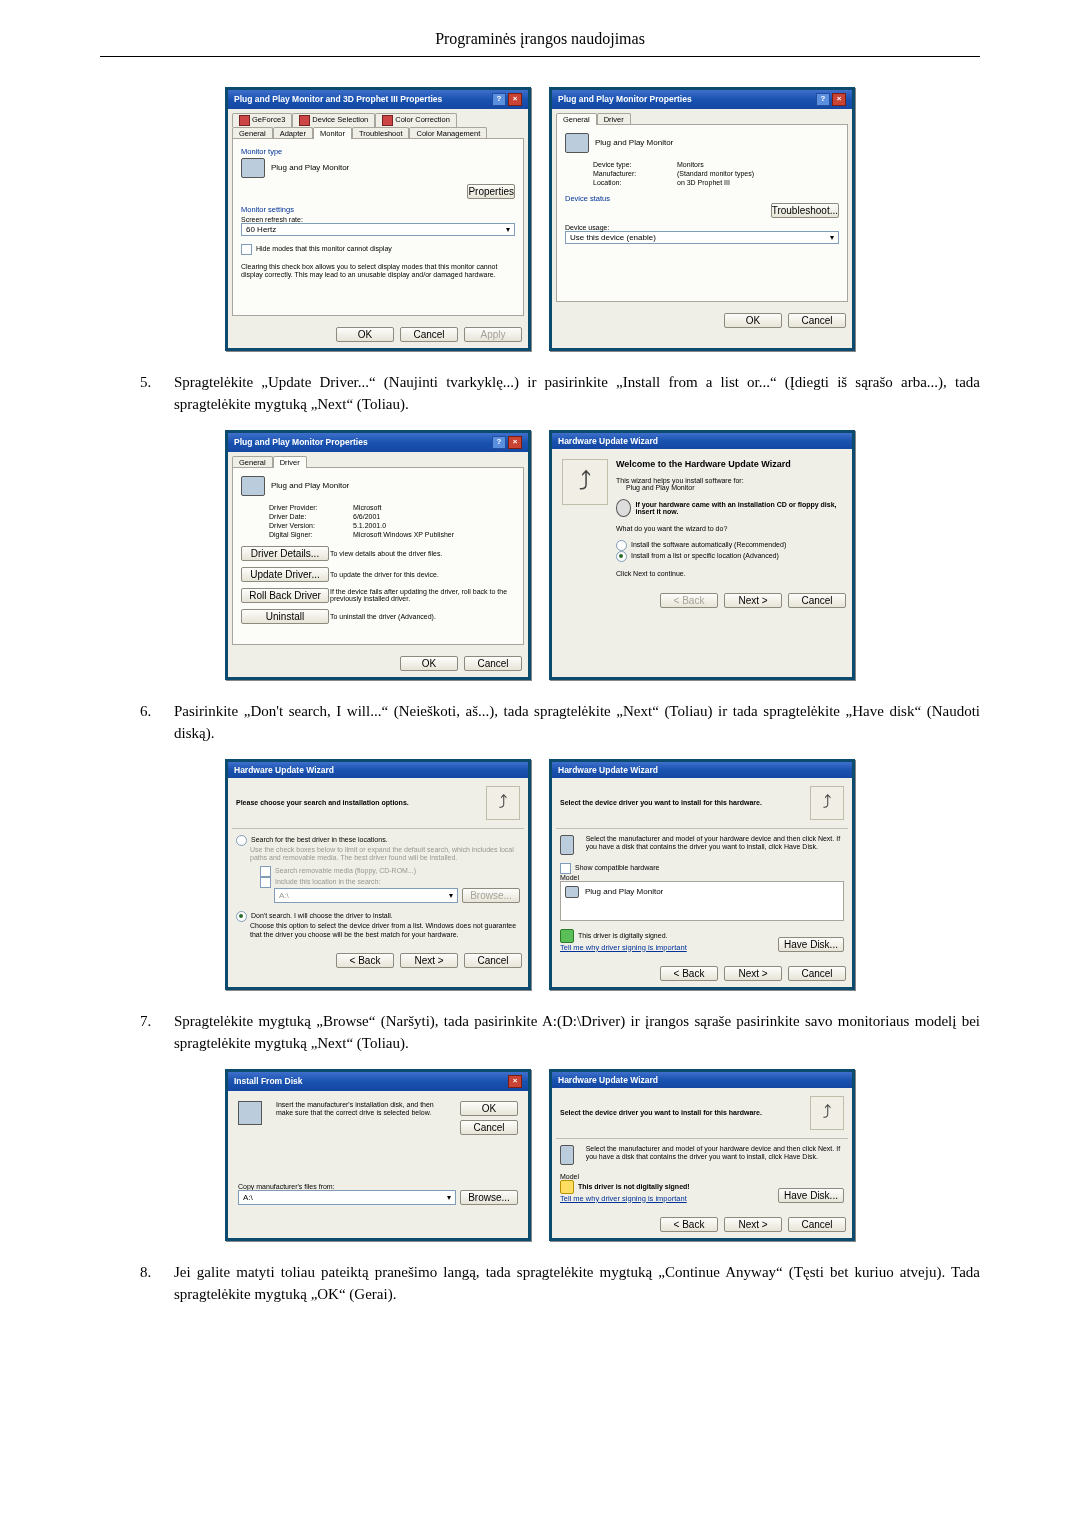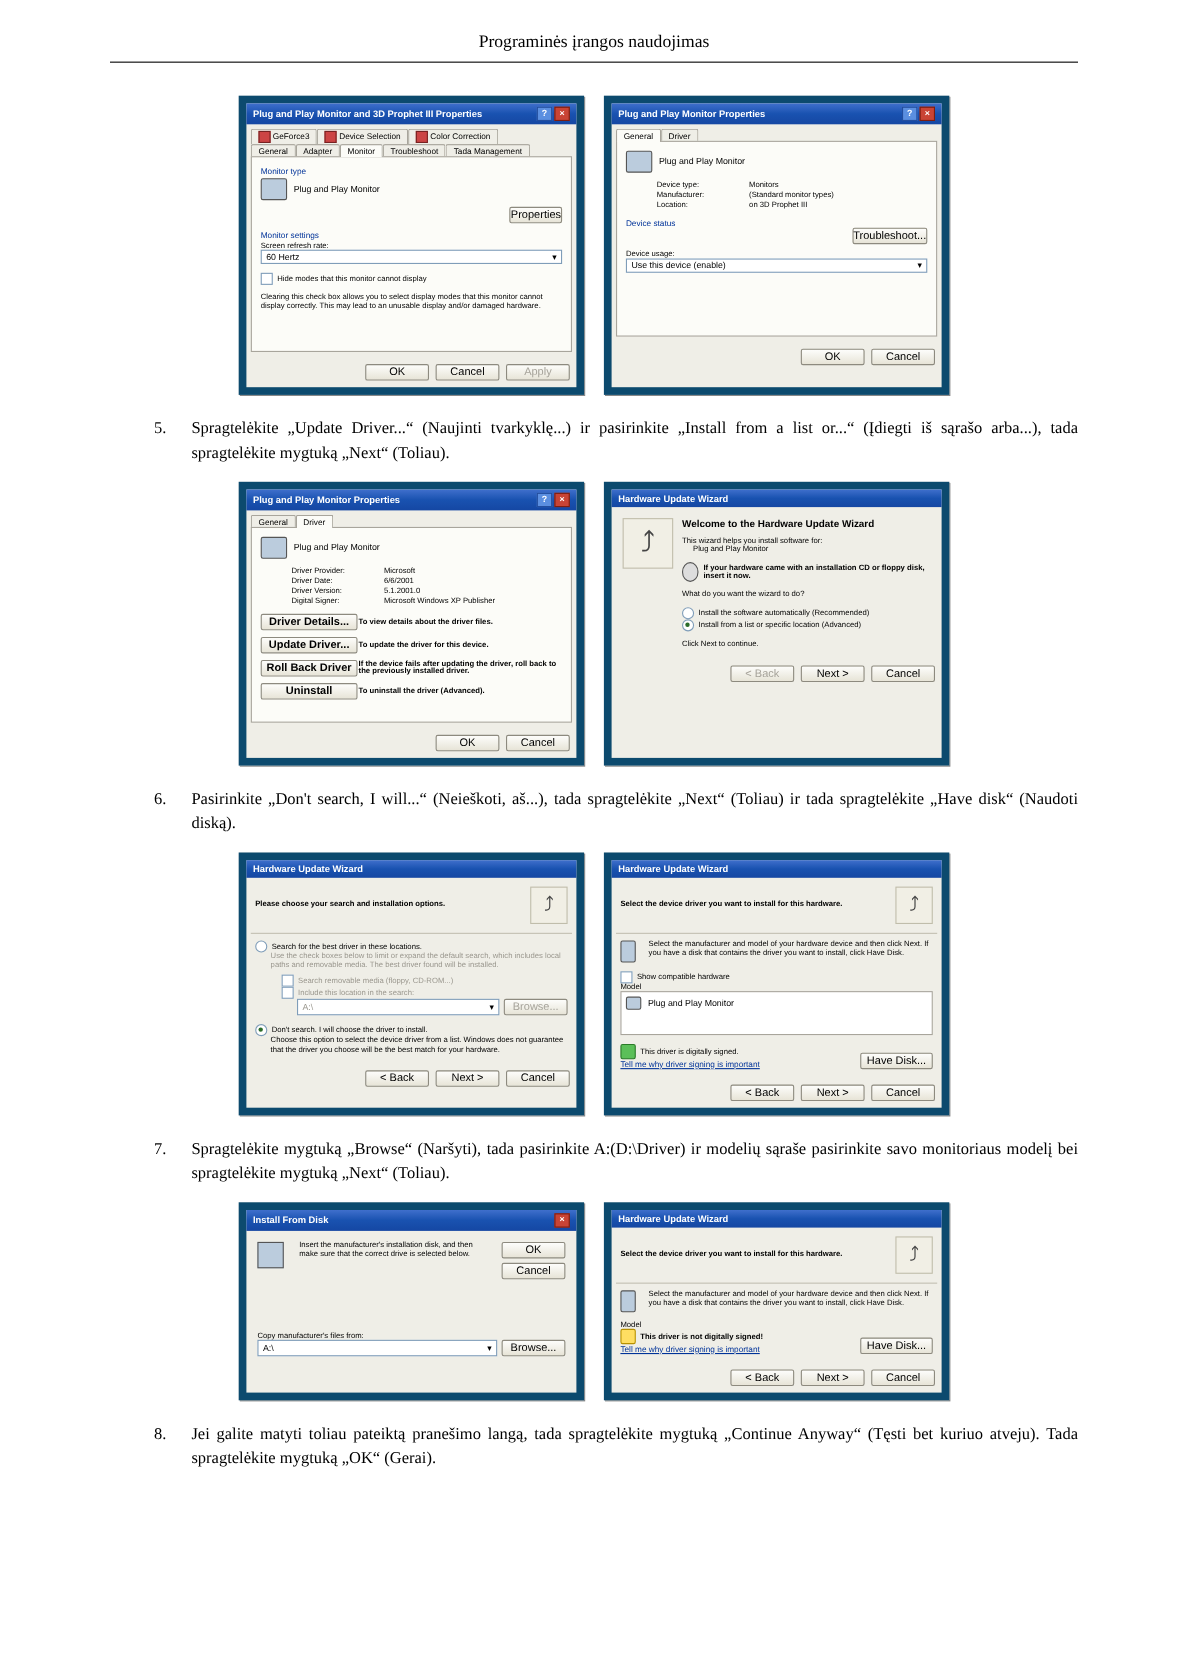"Plug and Play Monitor and" .dlg { border: 7px solid #0c4a6e -> 3px solid #0c4a6e }
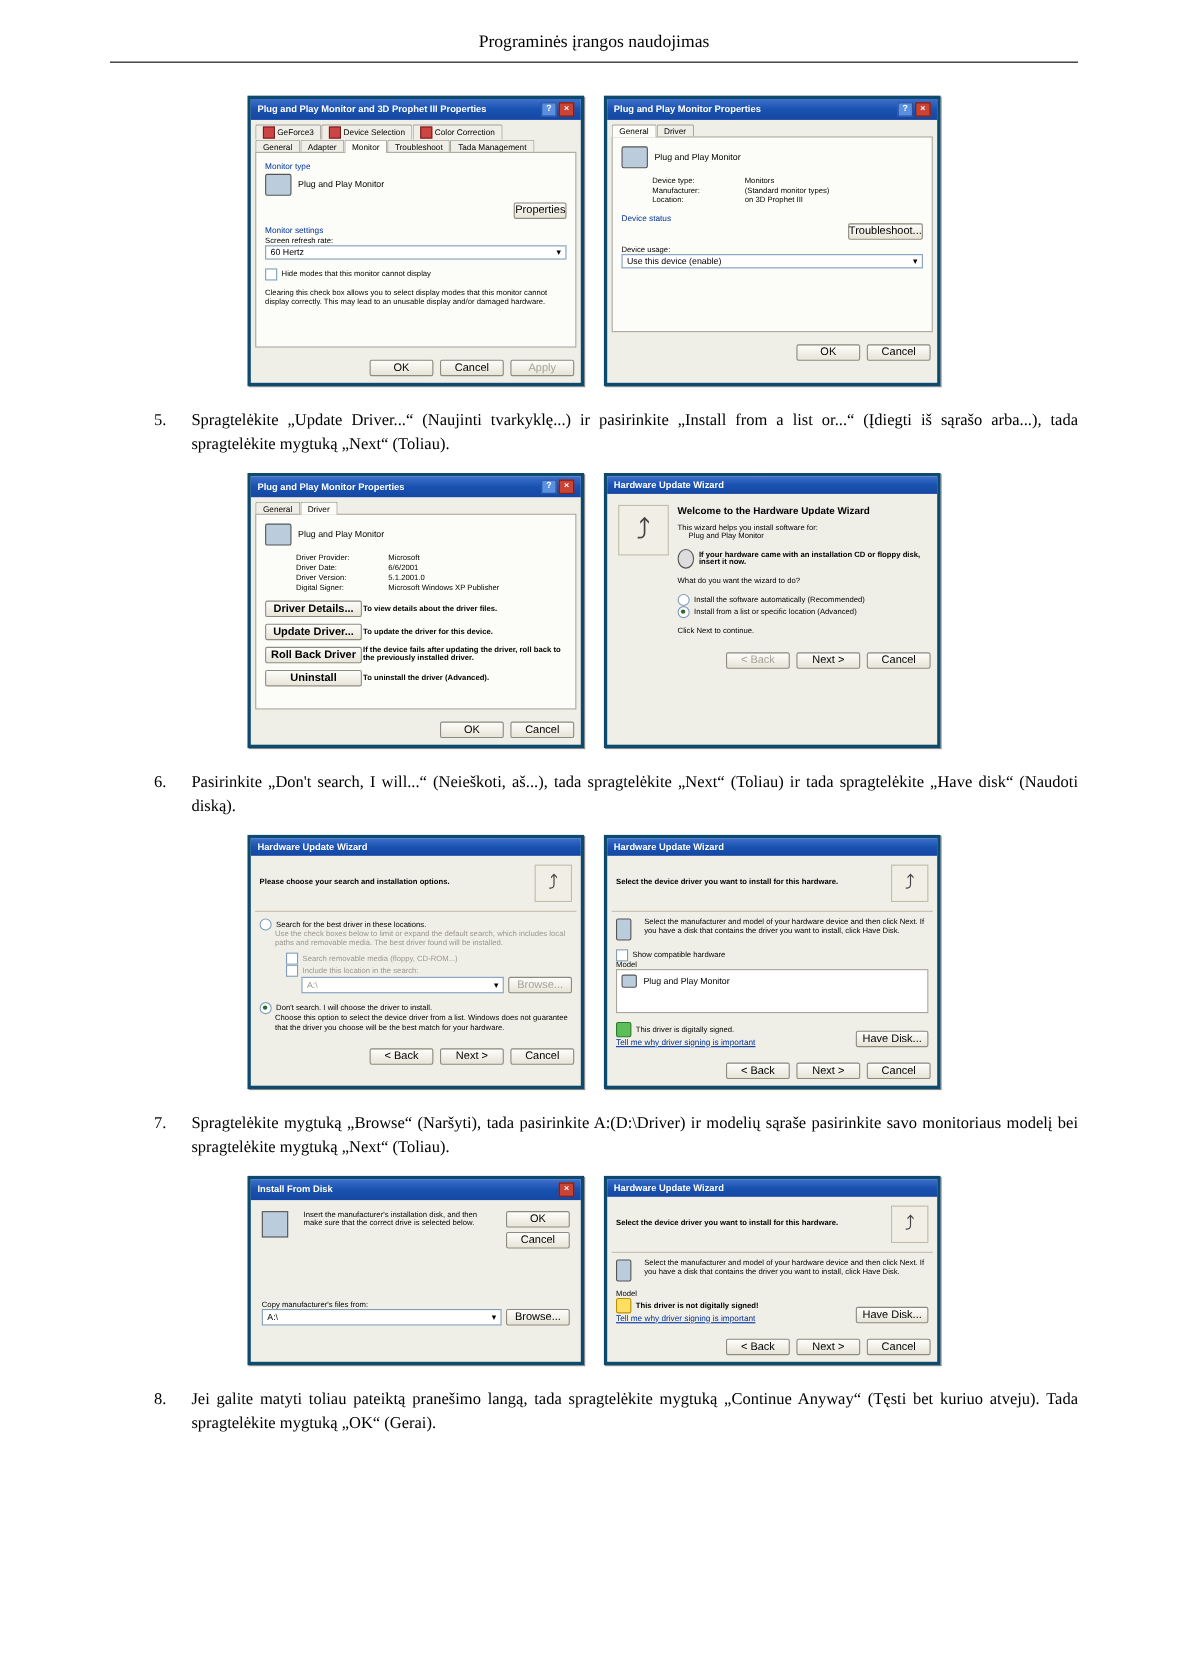"Tada Management" div.tab { text: Tada -> Color }
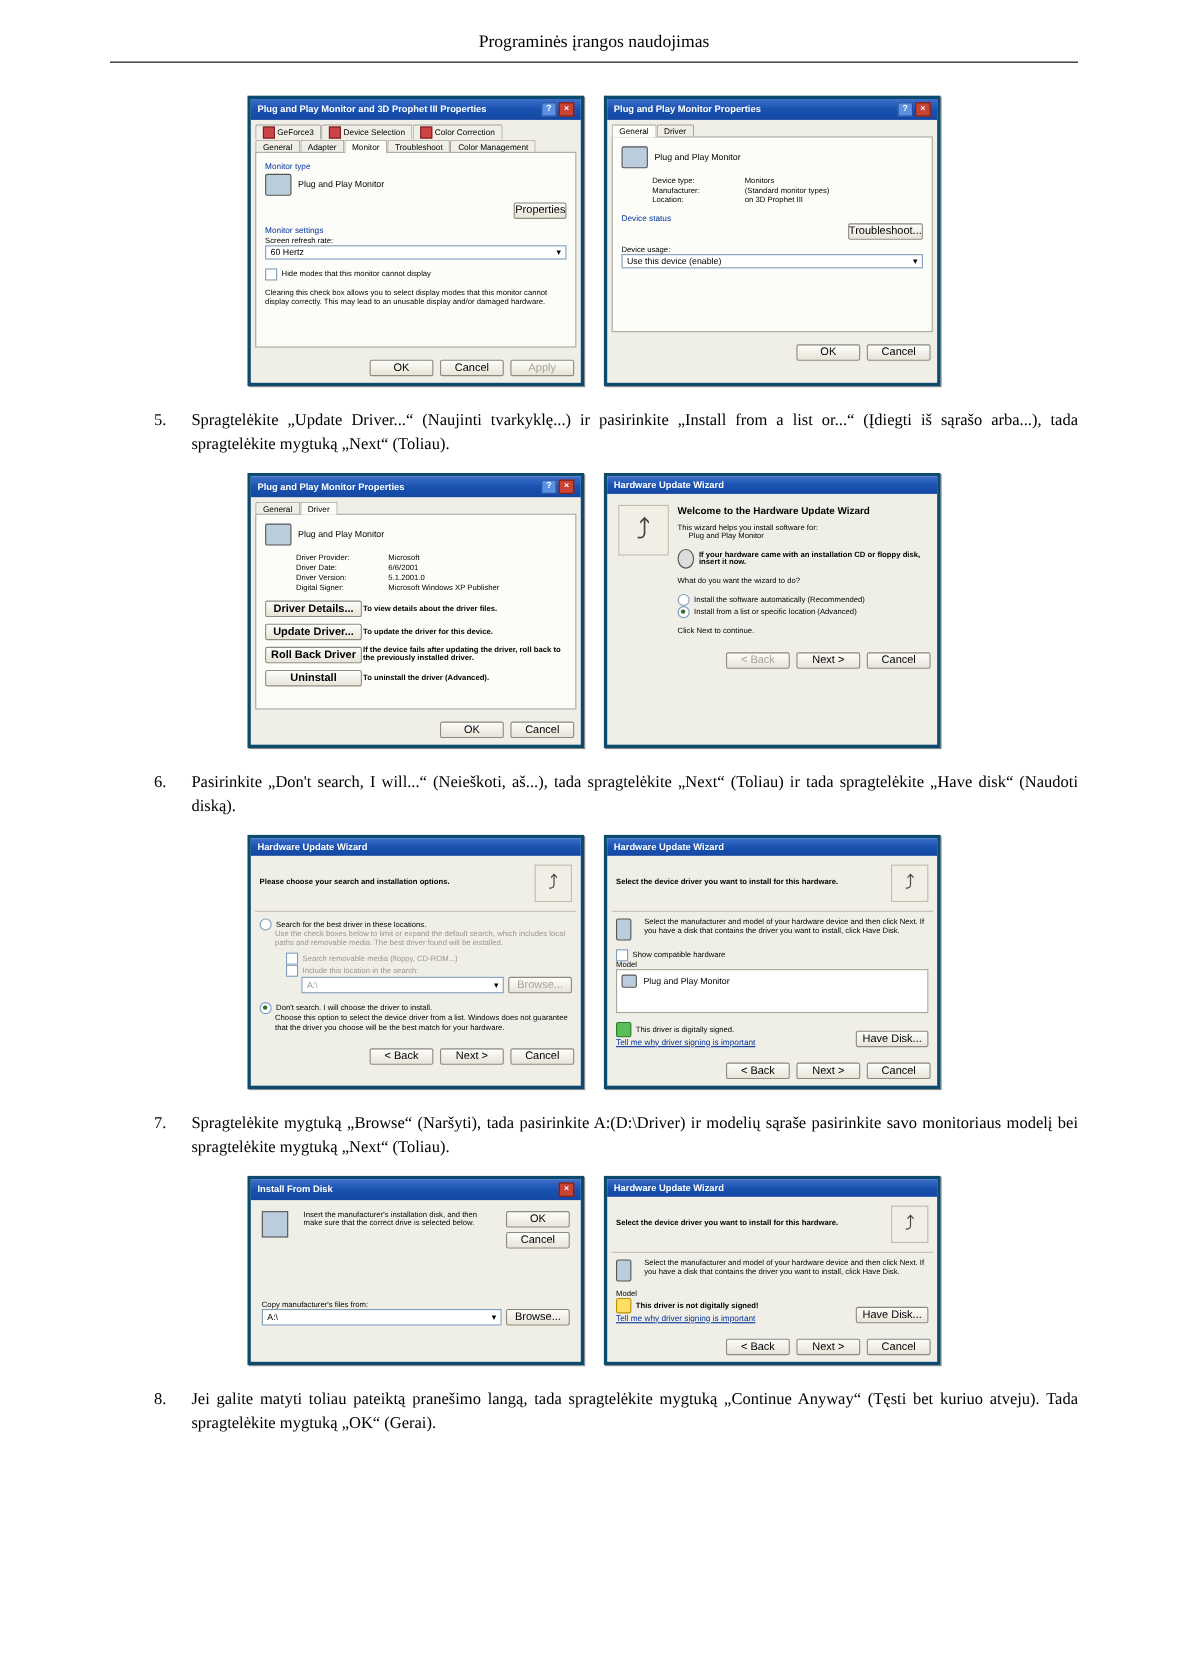"Driver Details..." div.small-txt { font-weight: bold -> none }
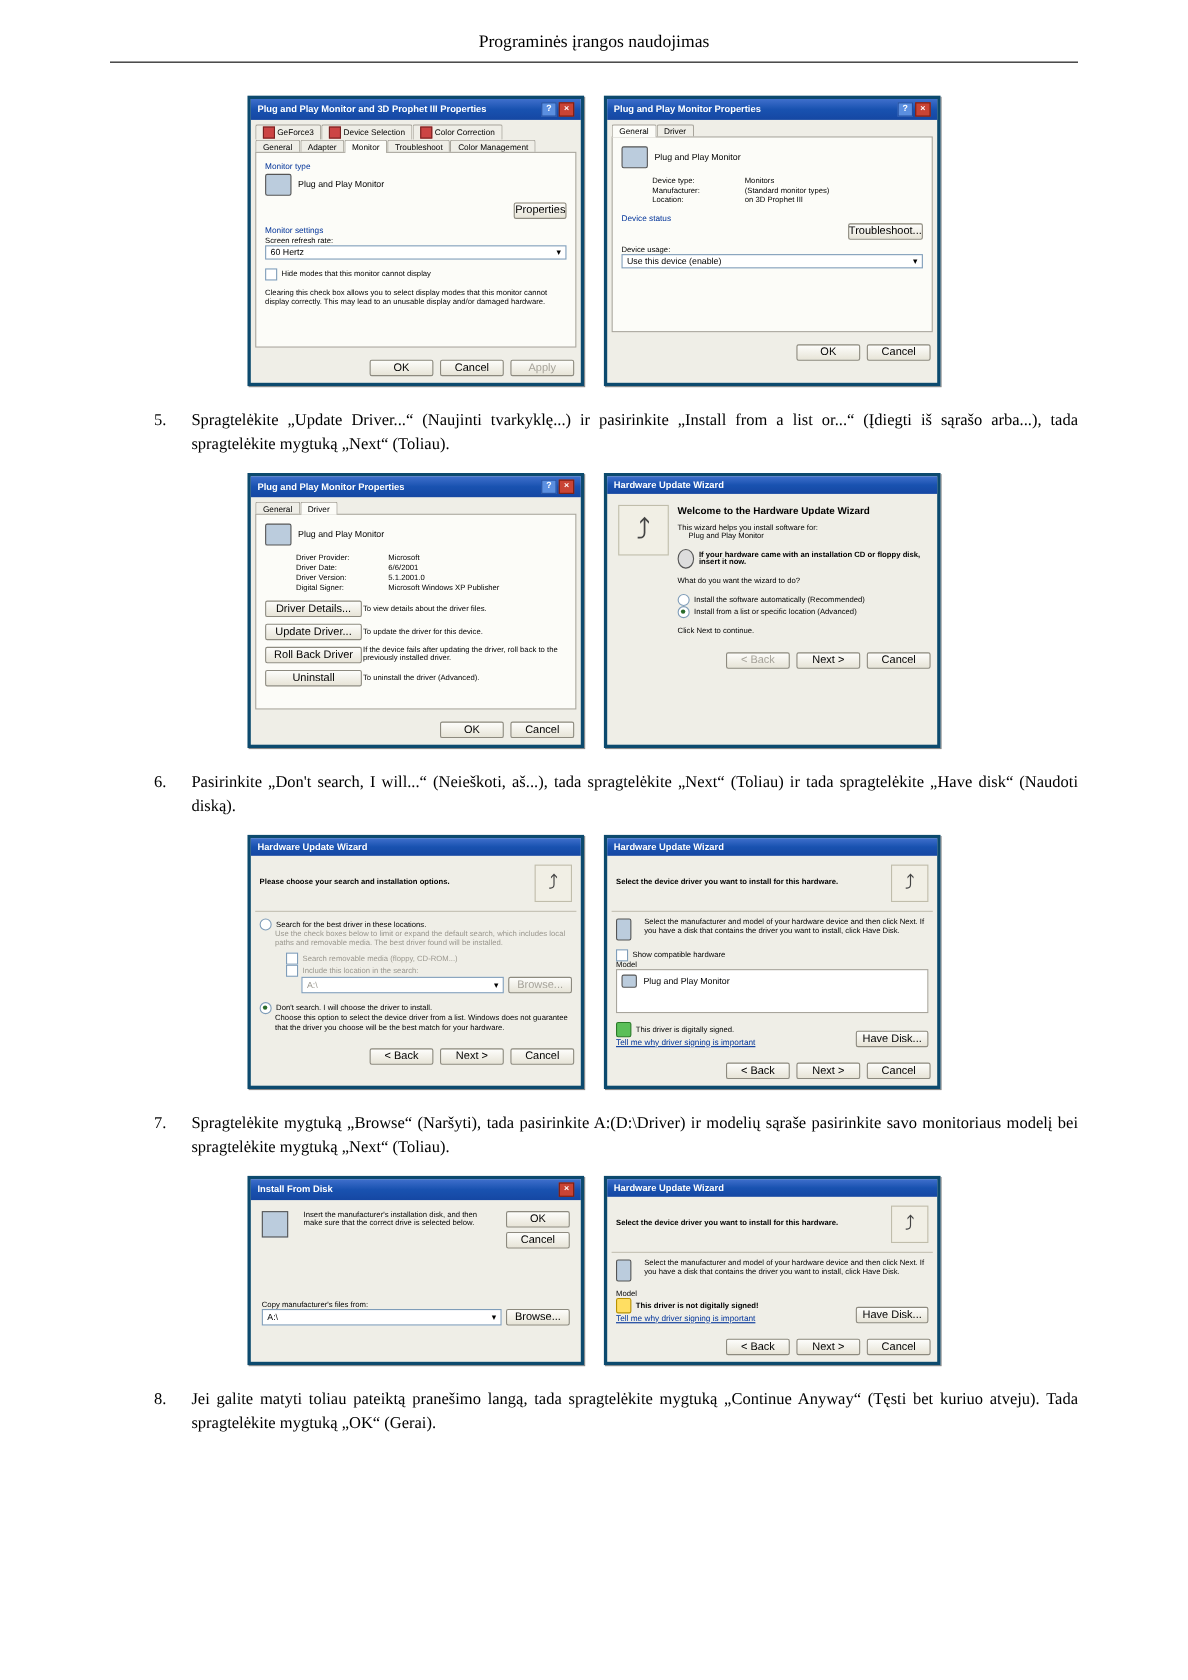"Spragtelėkite mygtuką „Browse“" div.step-text { text: modelių -> įrangos }
